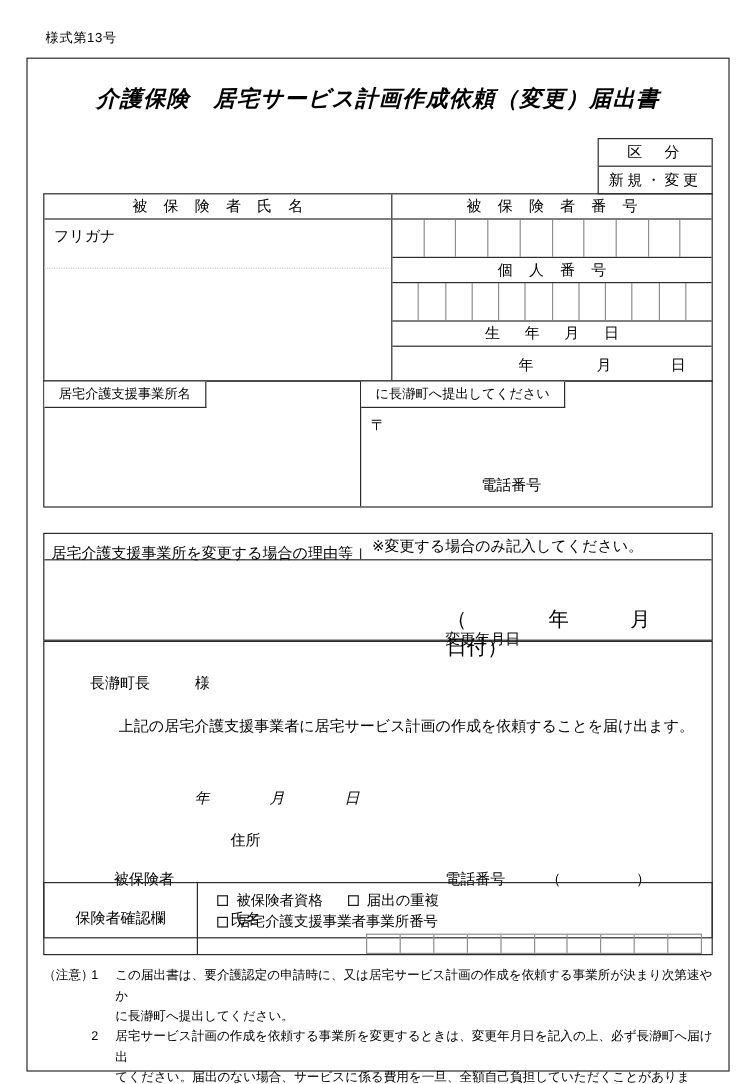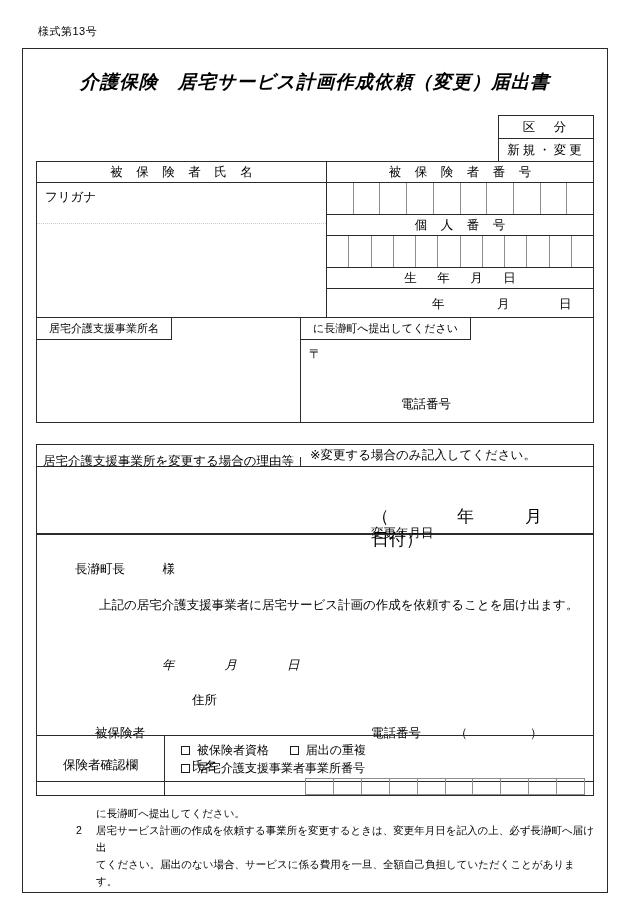"（注意）" div.nrow { html: none -> <div> <span>（注意）</span> <span>1</span> <span>この届出書は、要介護認定の申請時に、又は居宅サービス計画の作成を依頼する事業所が決まり次第速やか</span> </div> }
